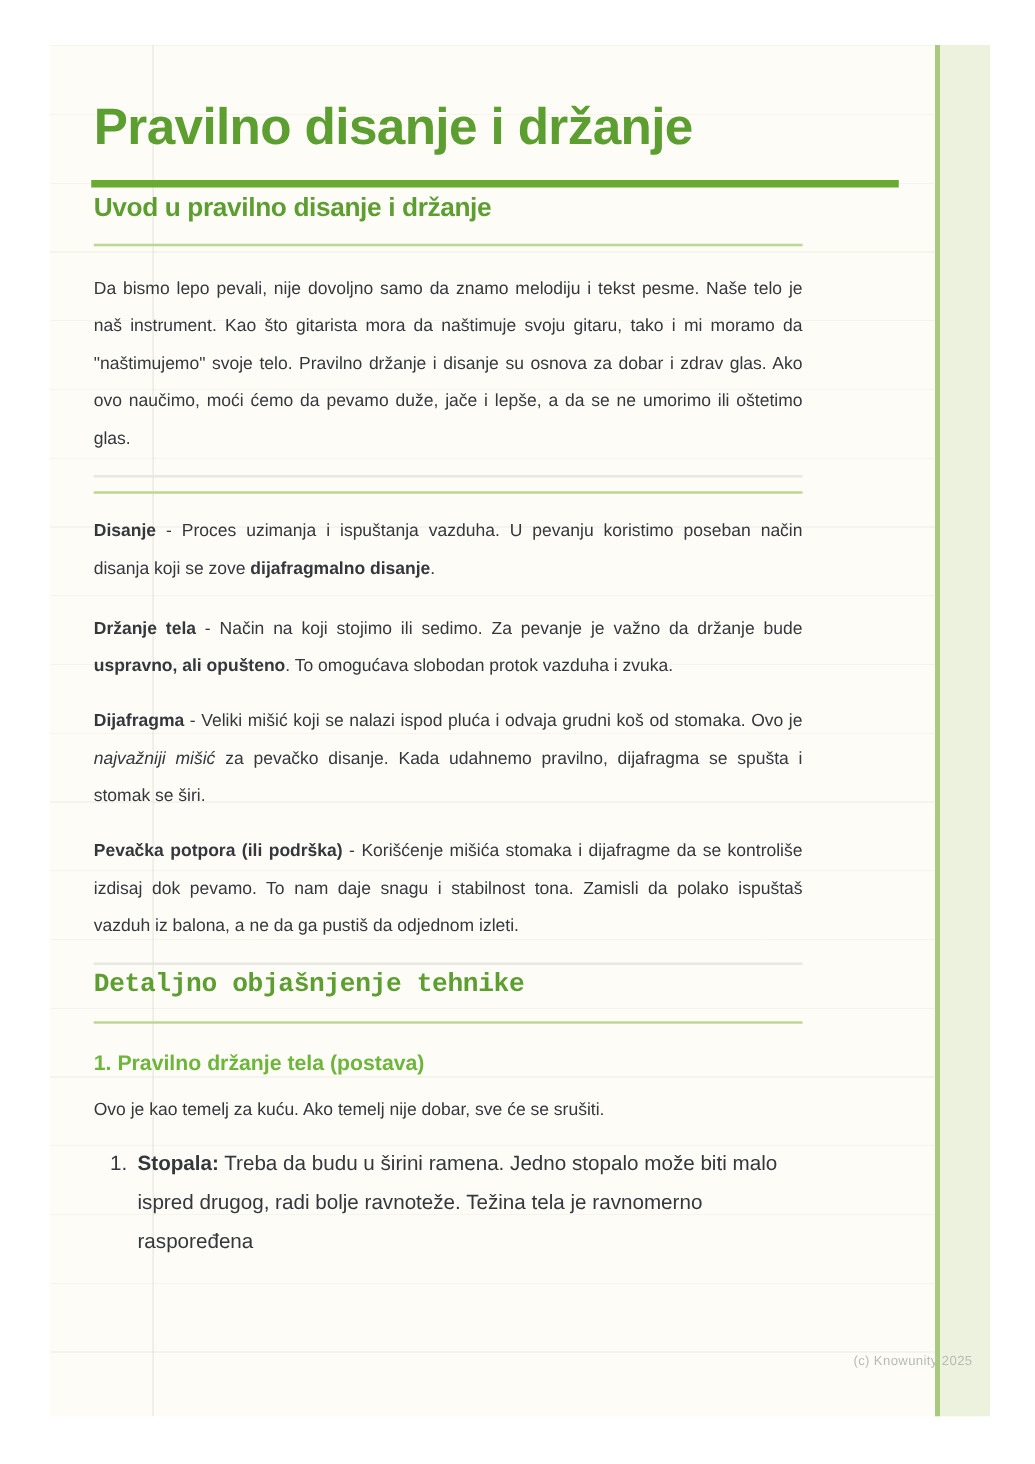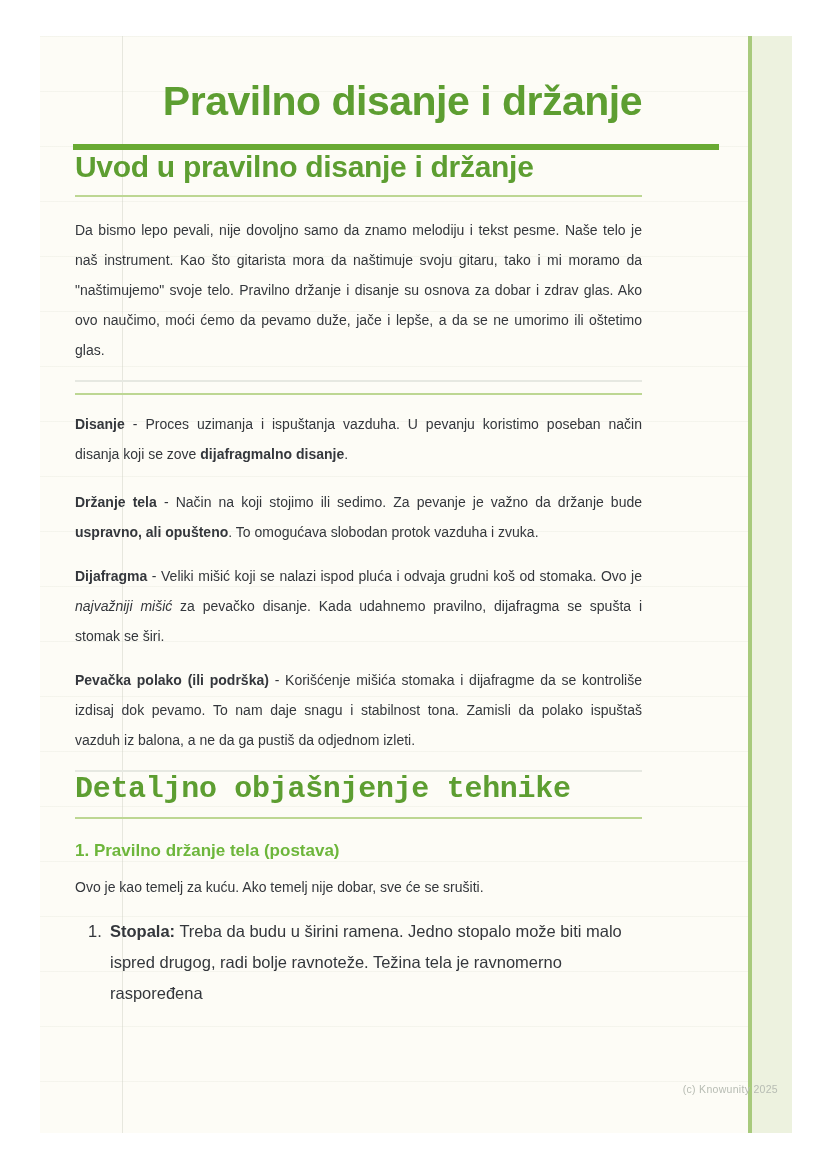"Pravilno disanje i držanje" h1.doc-title { text-align: right -> none }
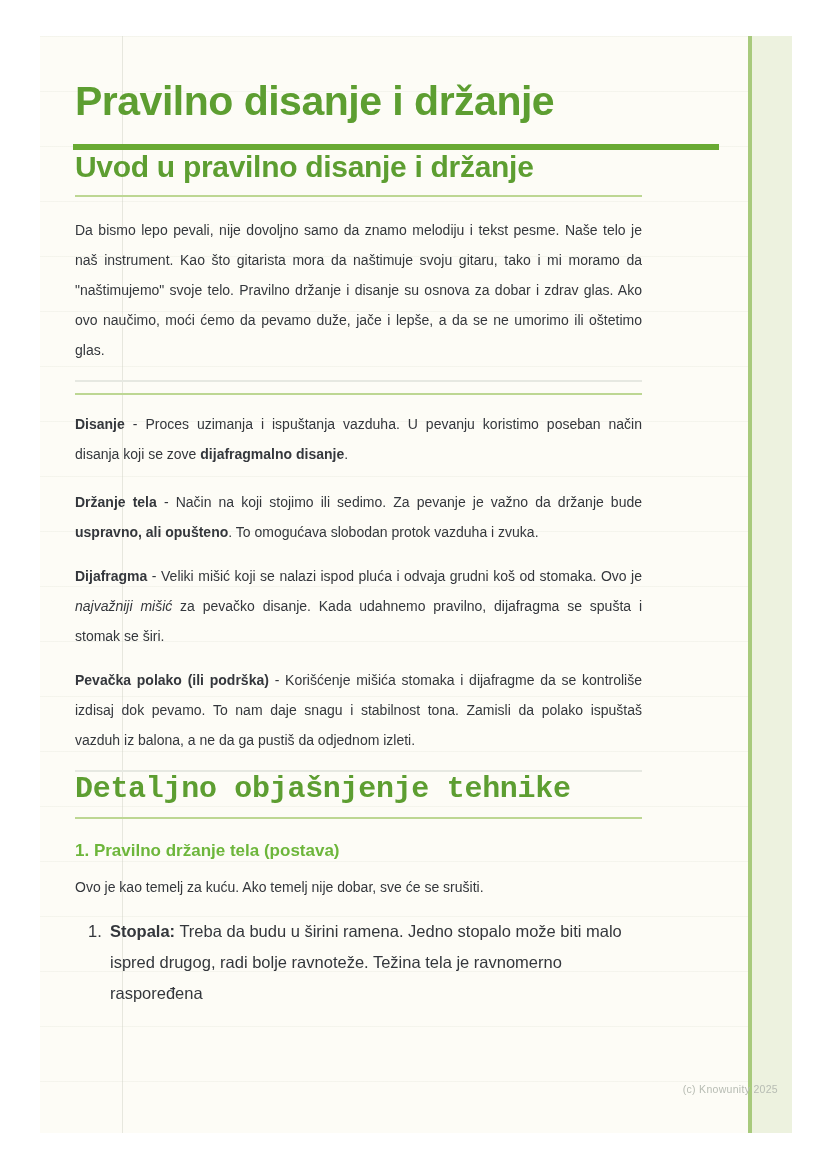"Uvod u pravilno disanje i" h2.sec { font-size: 30px -> 21px }
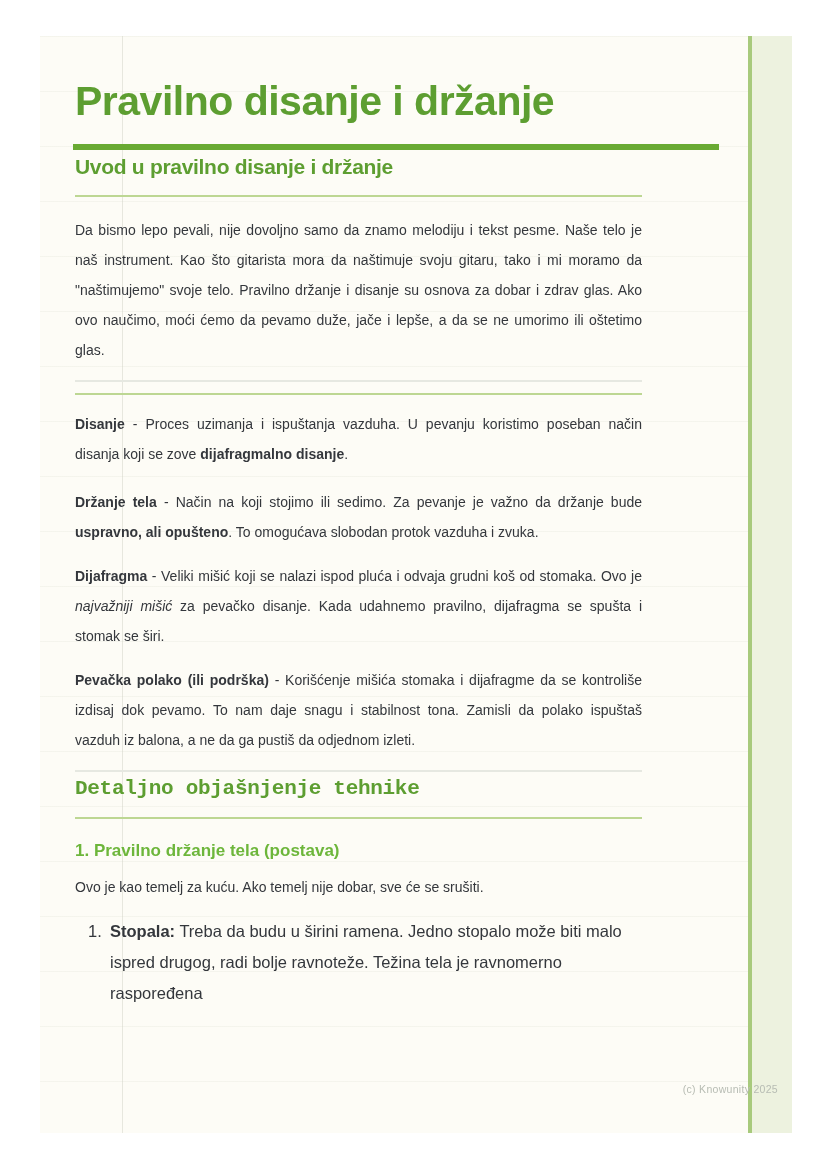"Pevačka polako (ili podrška)" span.b { text: polako -> potpora }
